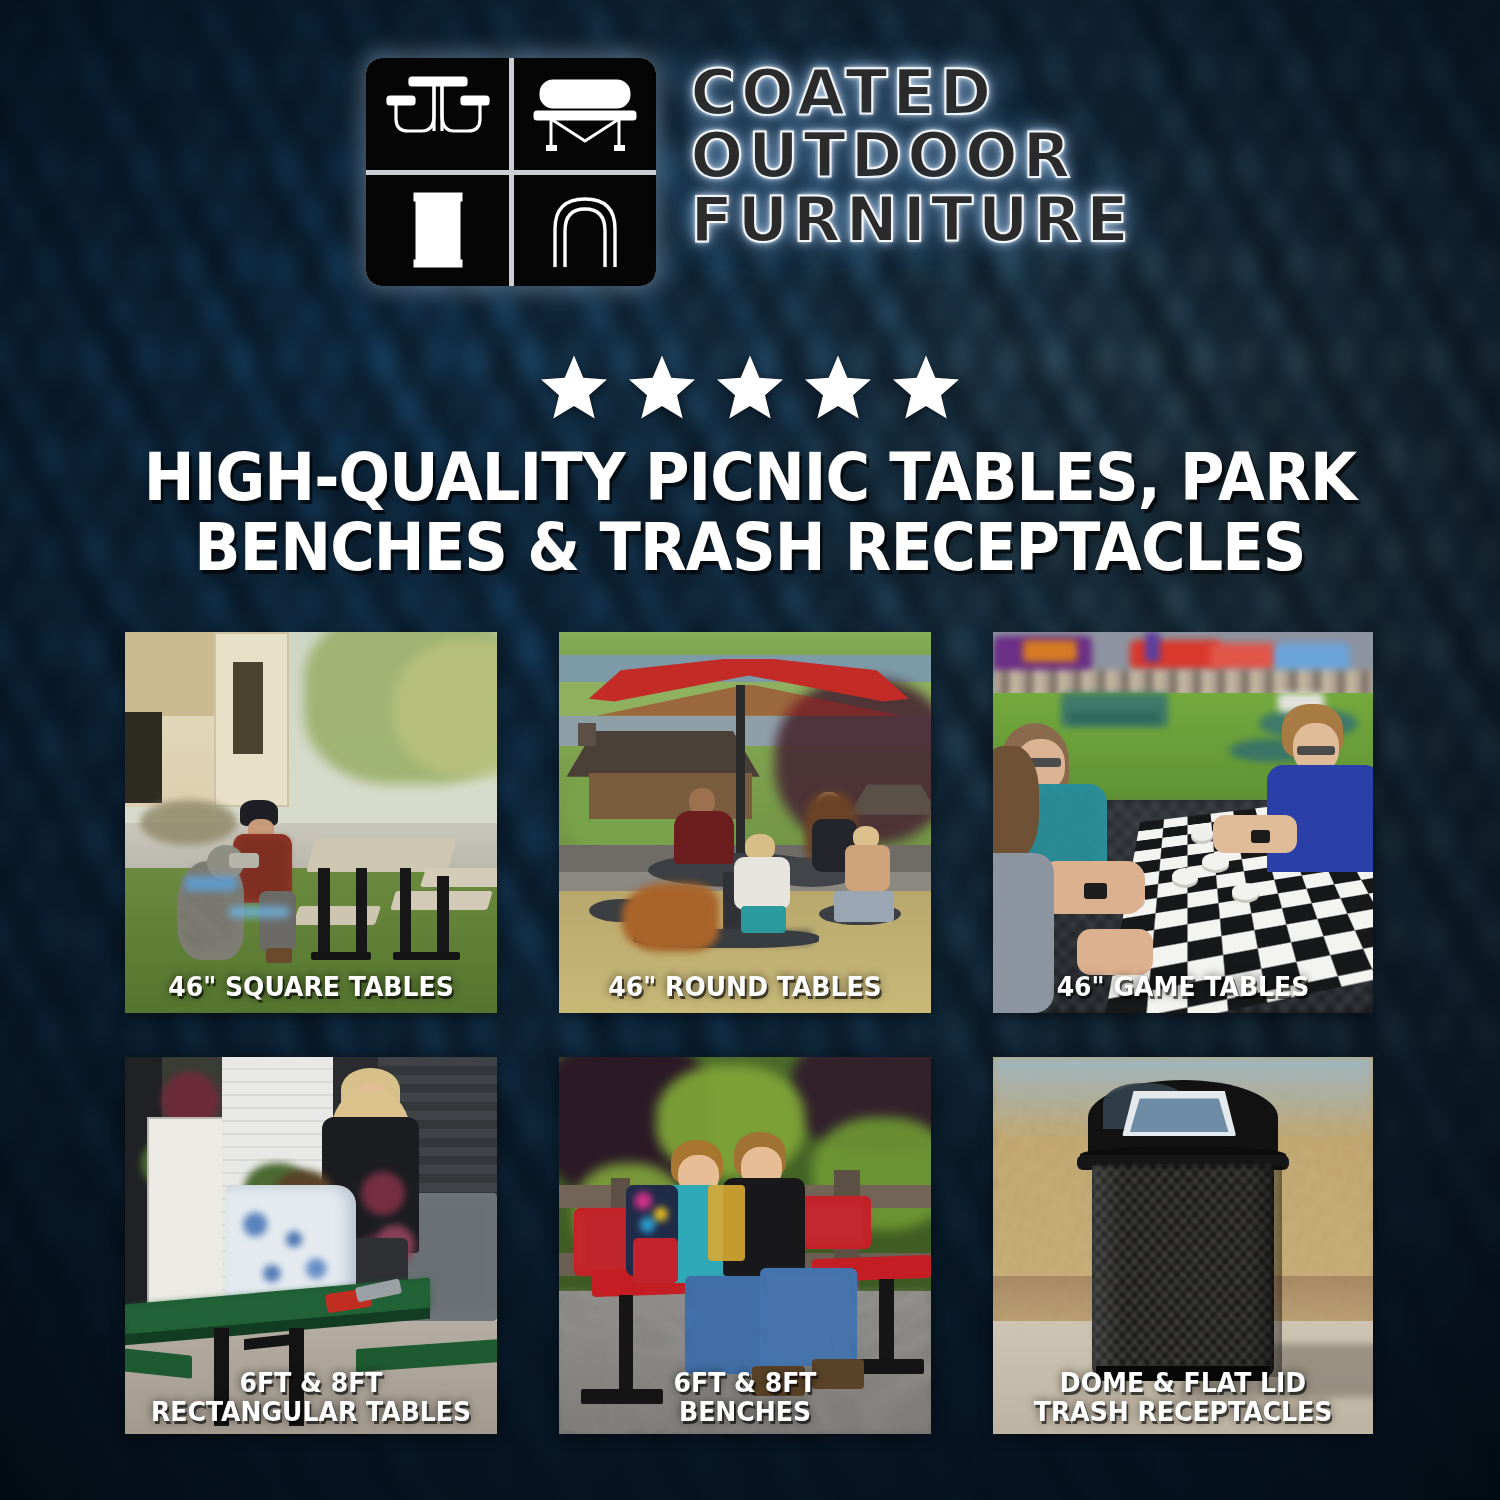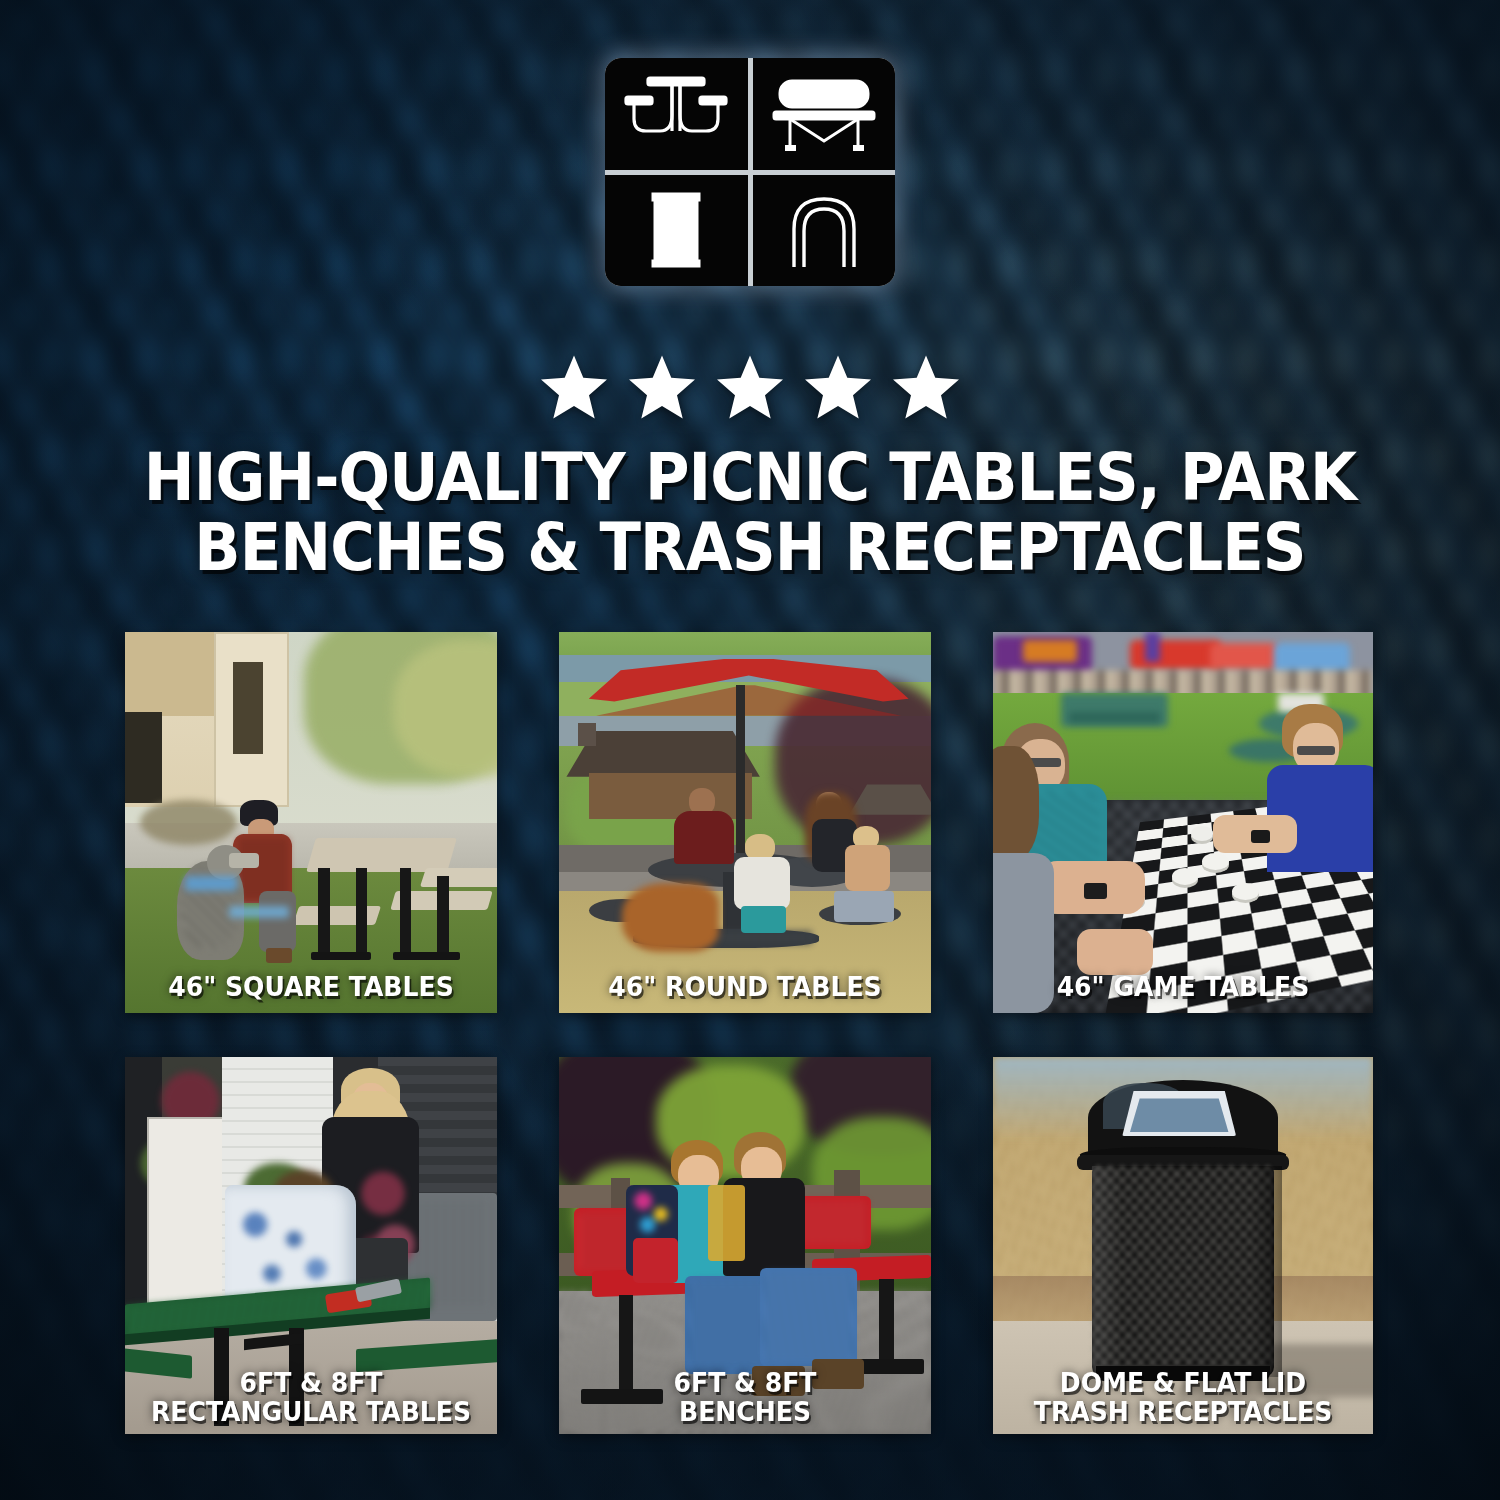"COATED" div.brand { html: none -> <div> <div>COATED</div> <div>OUTDOOR</div> <div>FURNITURE</div> </div> }
